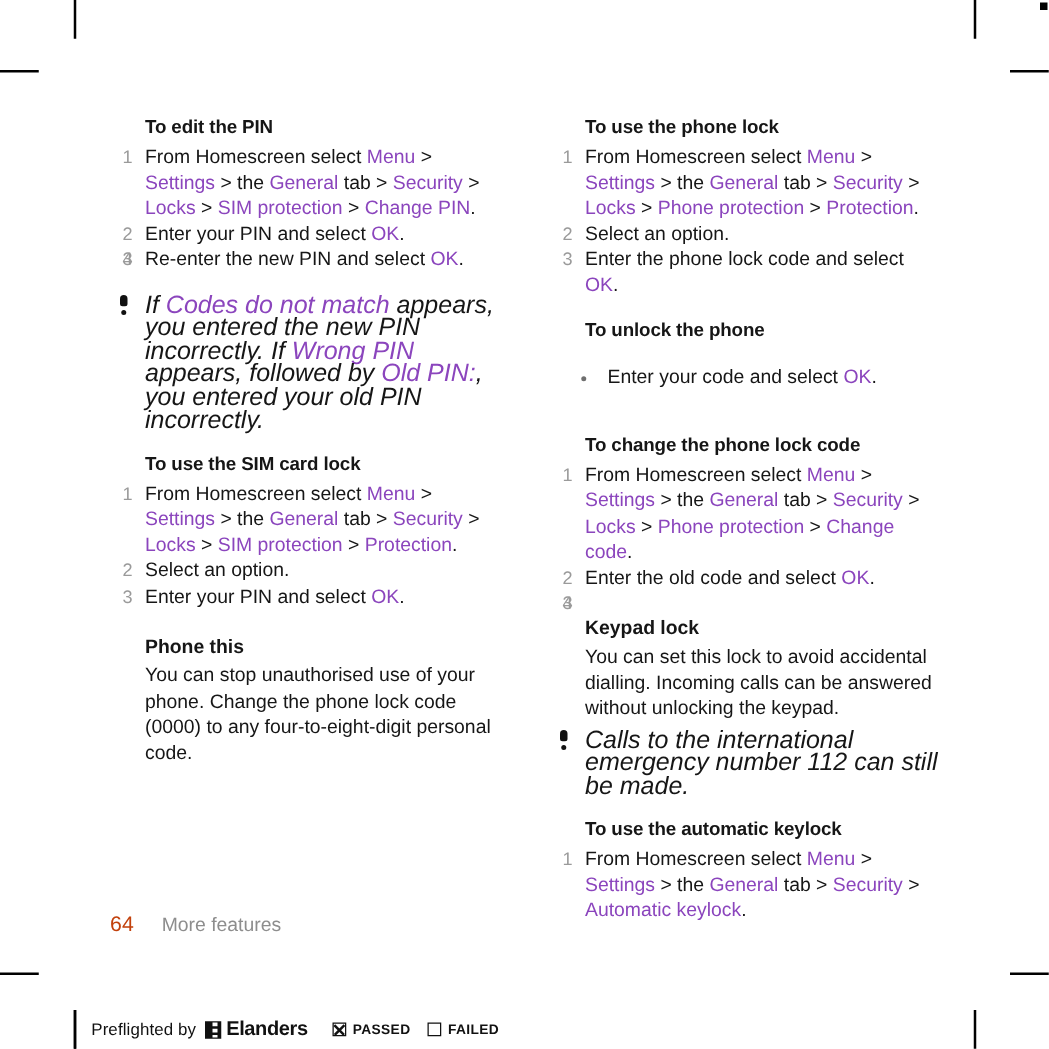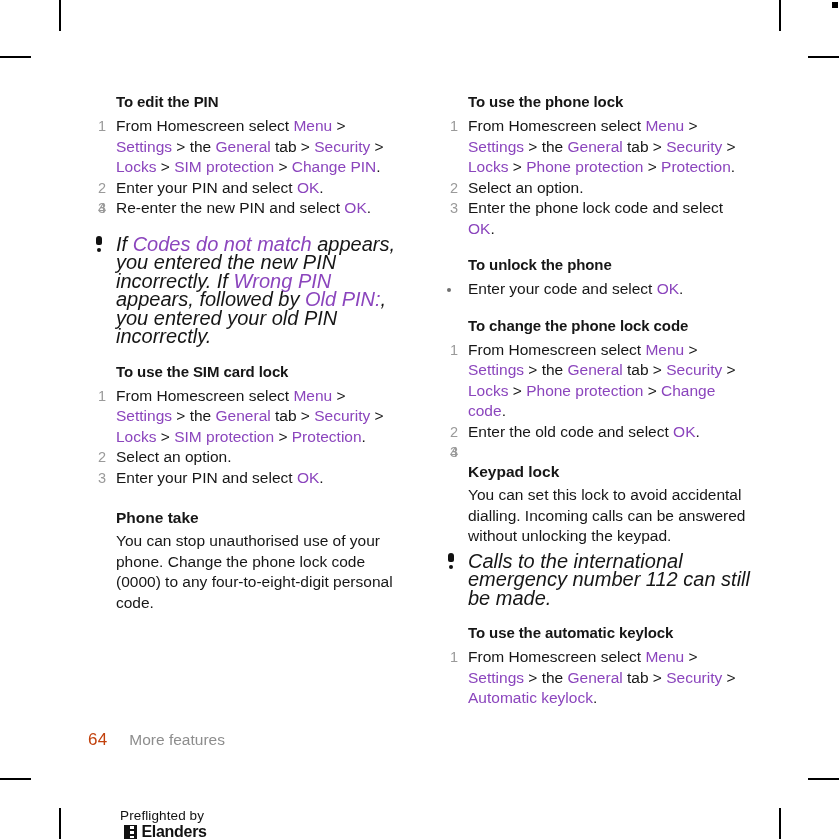"Enter your code and select" ul.bullets { margin: 0 -> 18px }
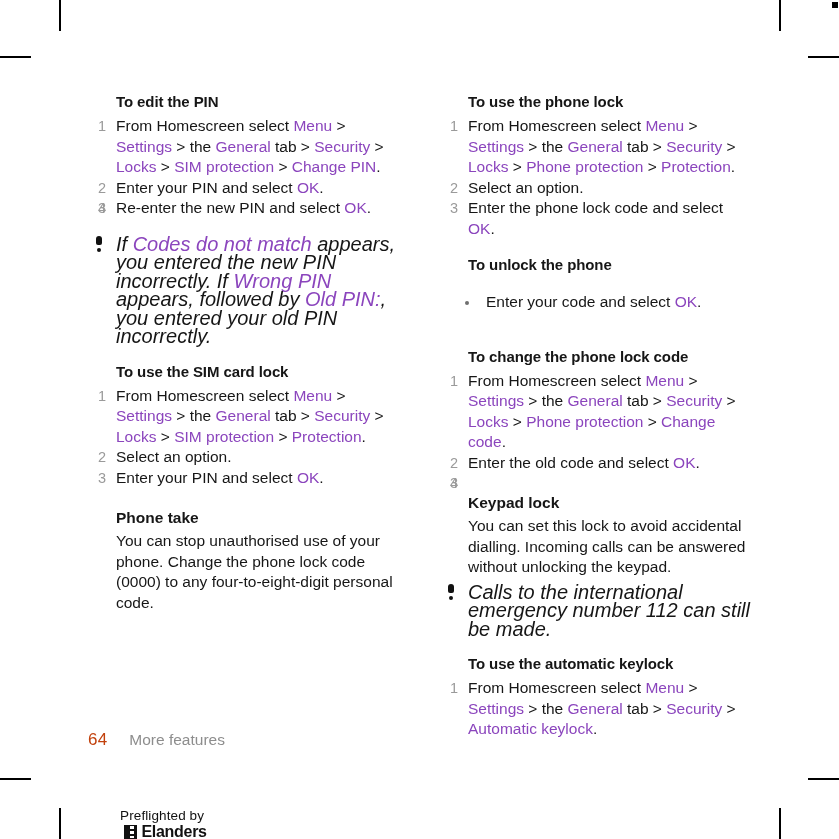"Phone take" div.sec-title { text: take -> this }
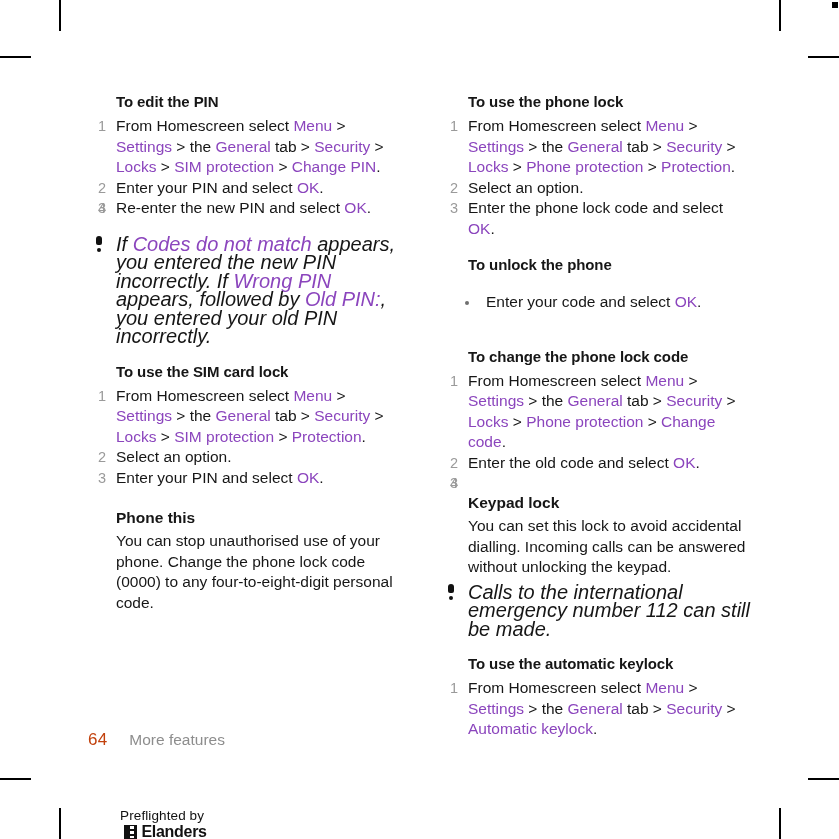"Preflighted by" .preflight { flex-direction: column -> none }
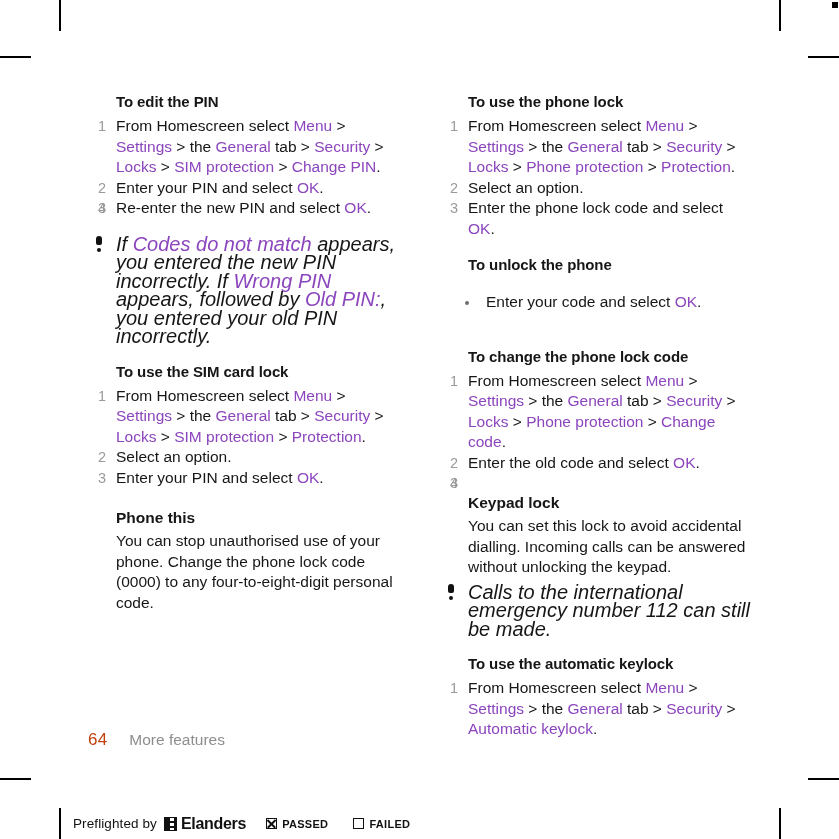"PASSED" .pf-status { gap: 11px -> none }
